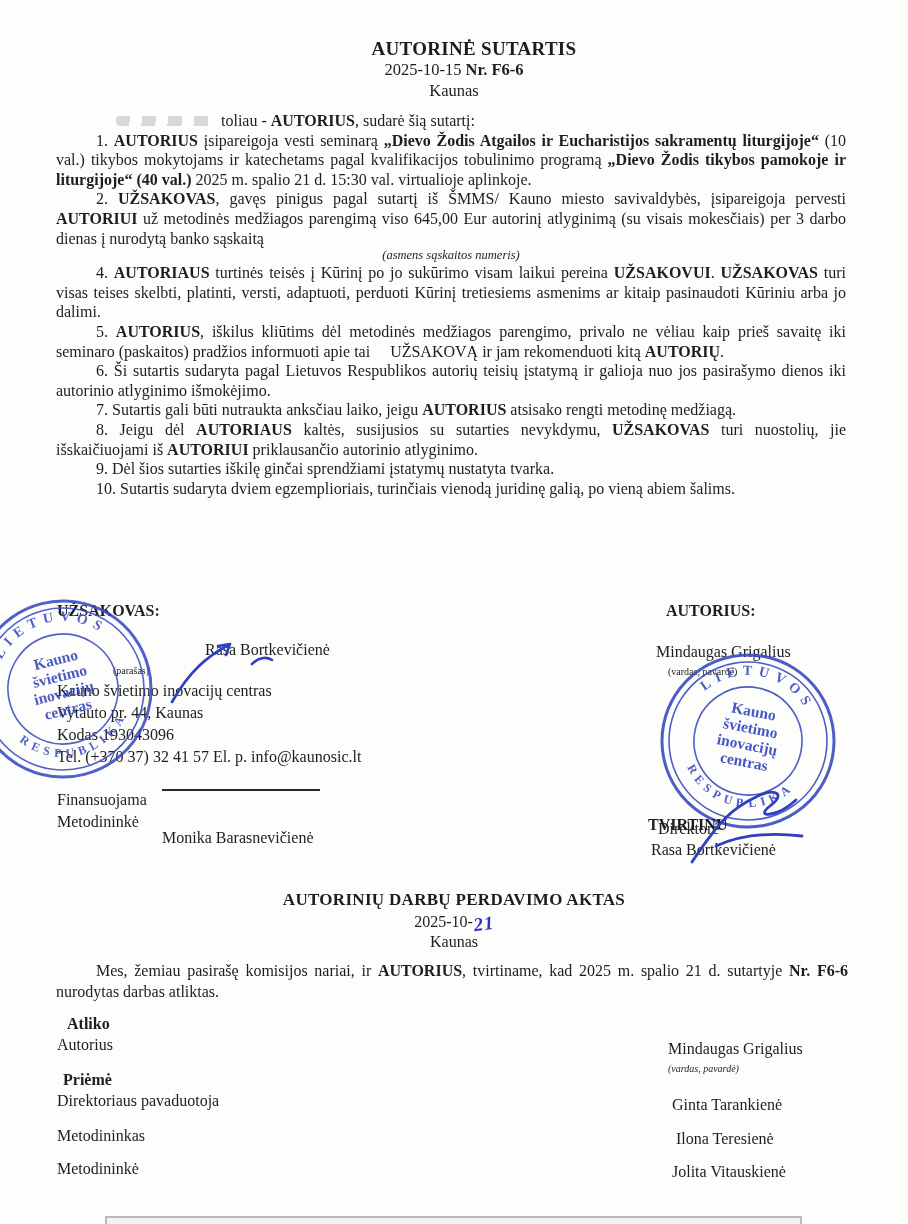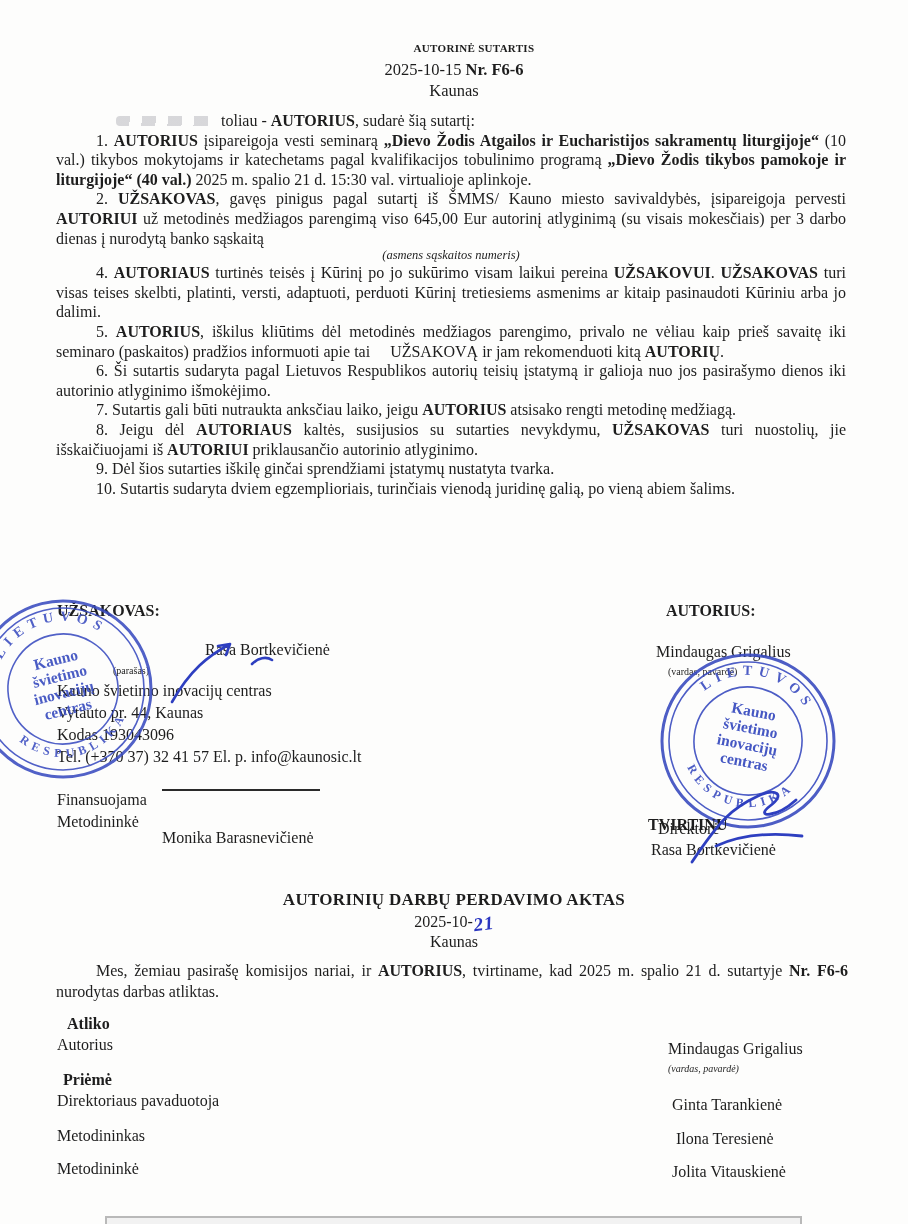"AUTORINĖ SUTARTIS" .doc-head .t1 { font-size: 11px -> 19px }
